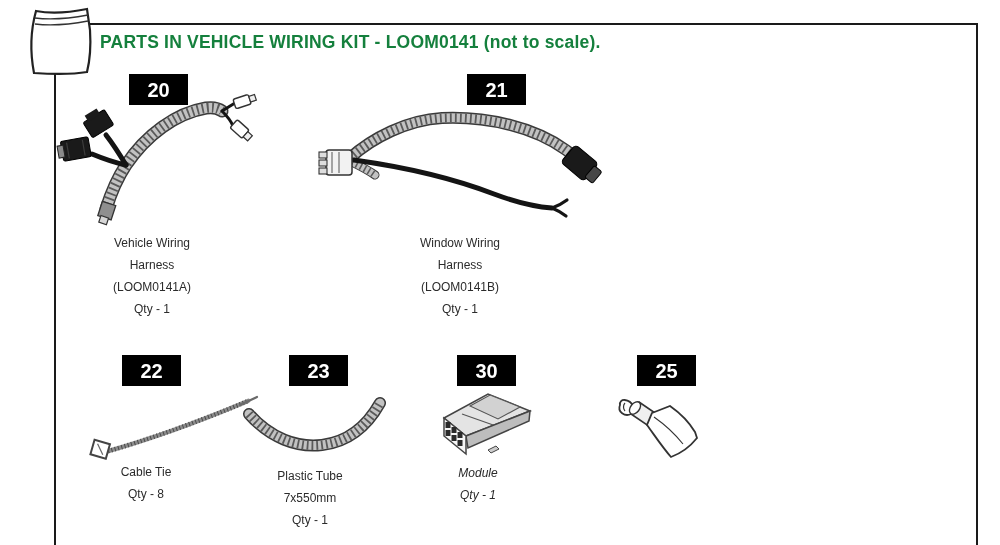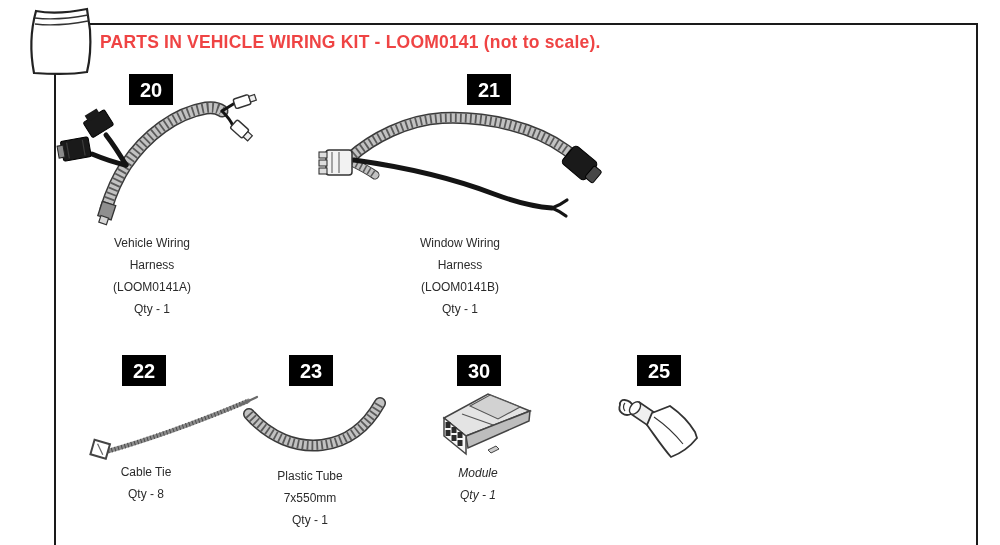"PARTS IN VEHICLE WIRING KIT" .title { color: #ef4444 -> #15803d }
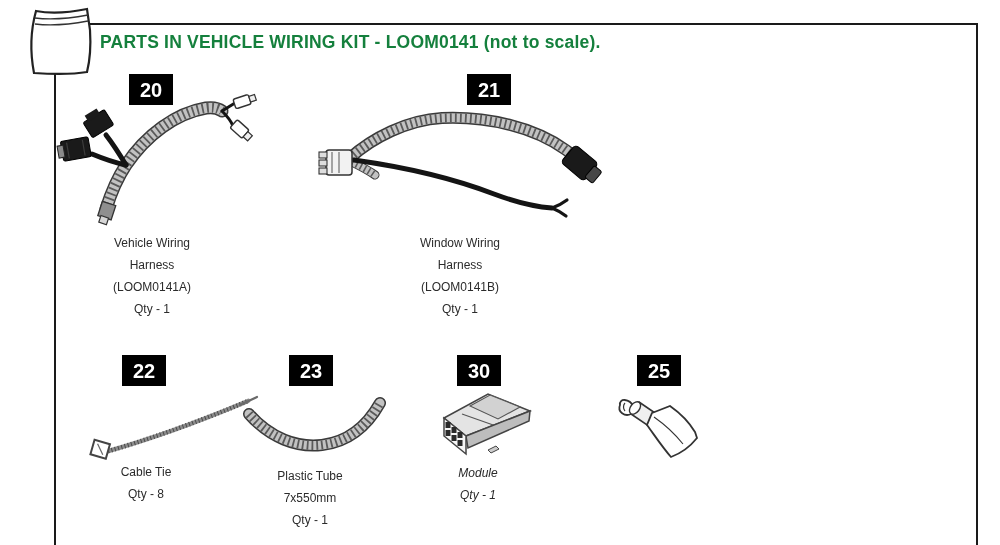"20" .badge { width: 44px -> 59px }
